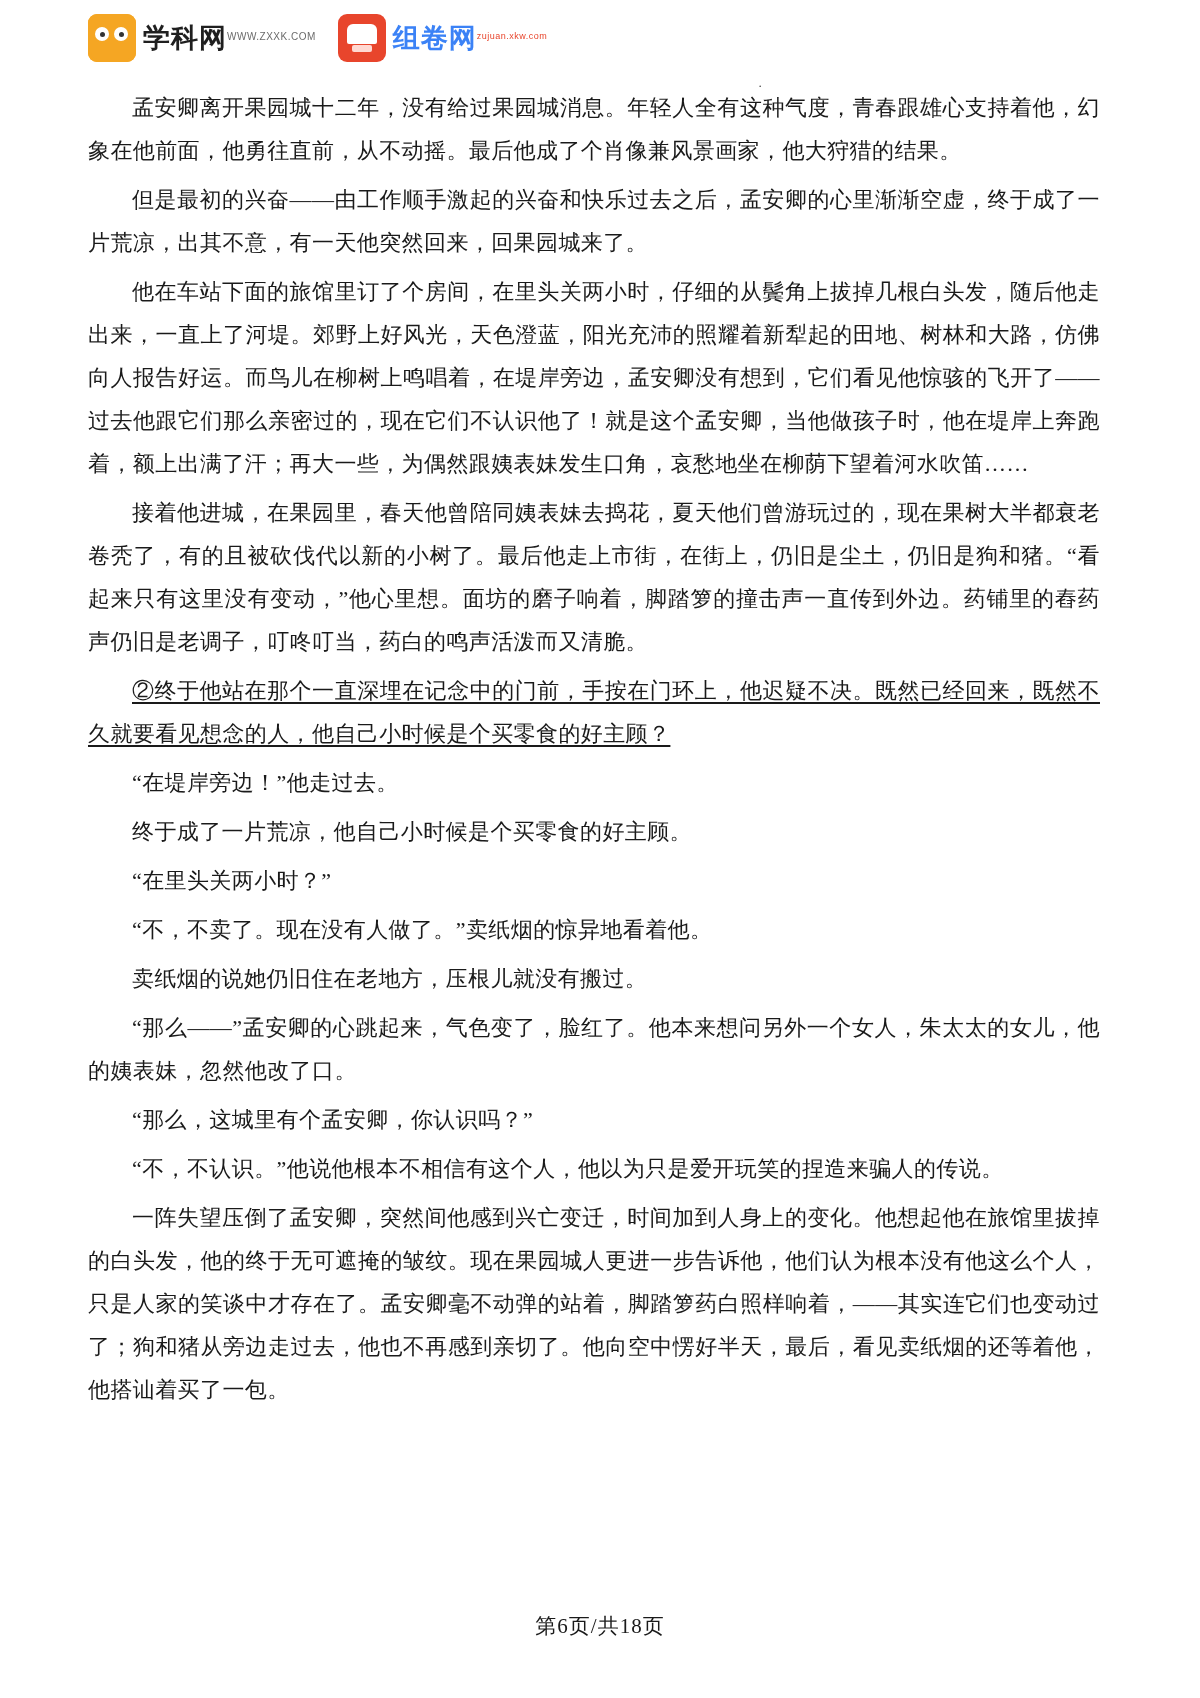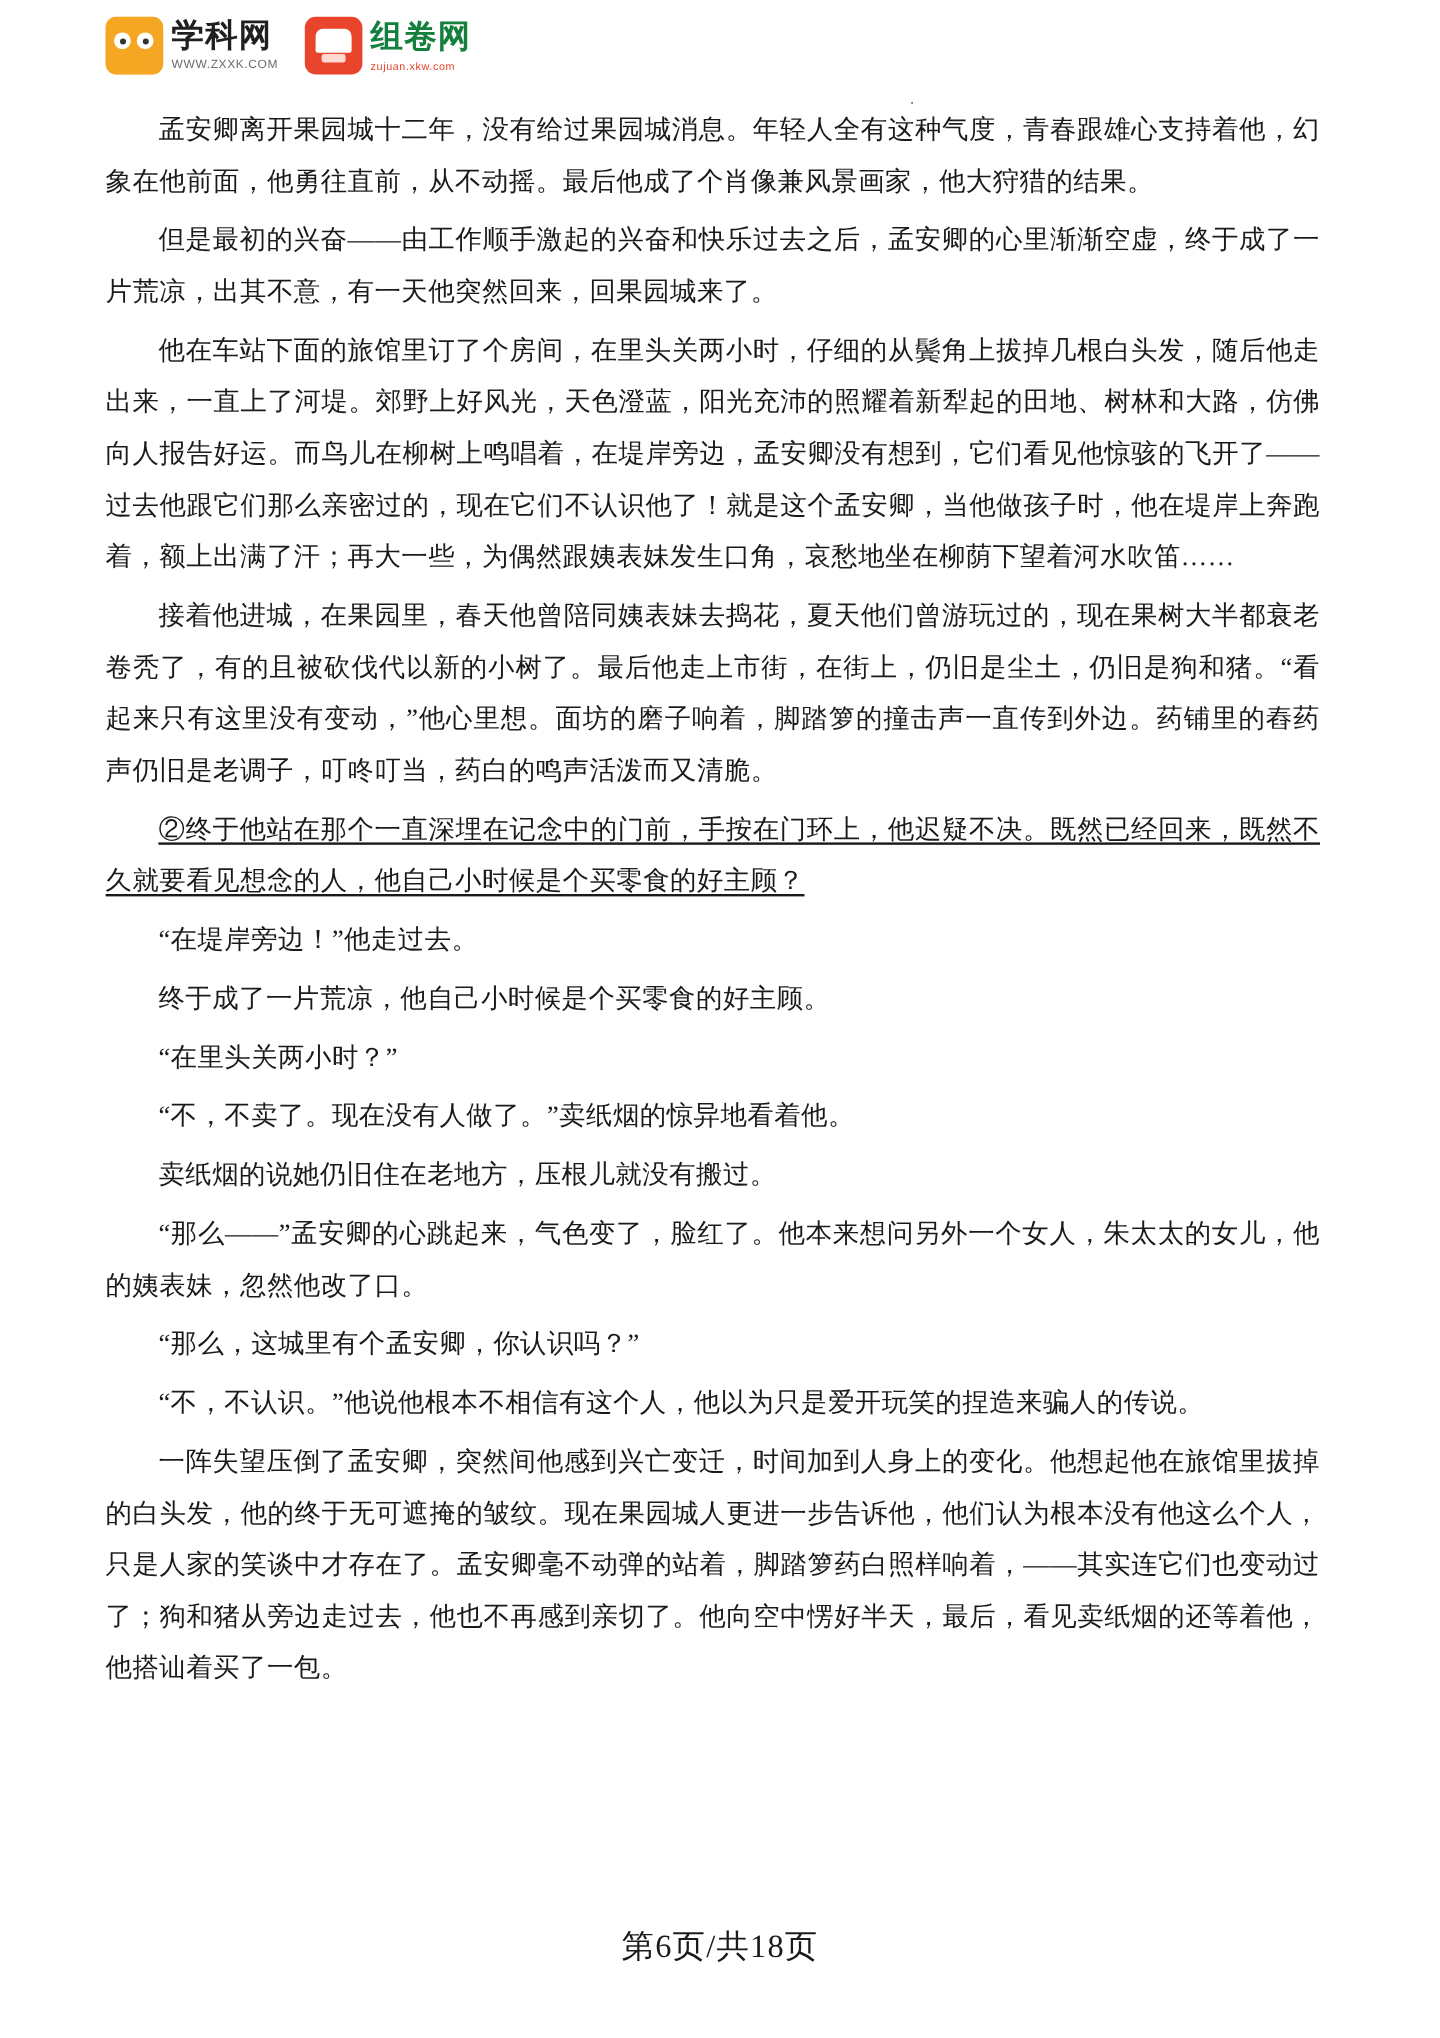"学科网" .logo-txt { flex-direction: column -> none }
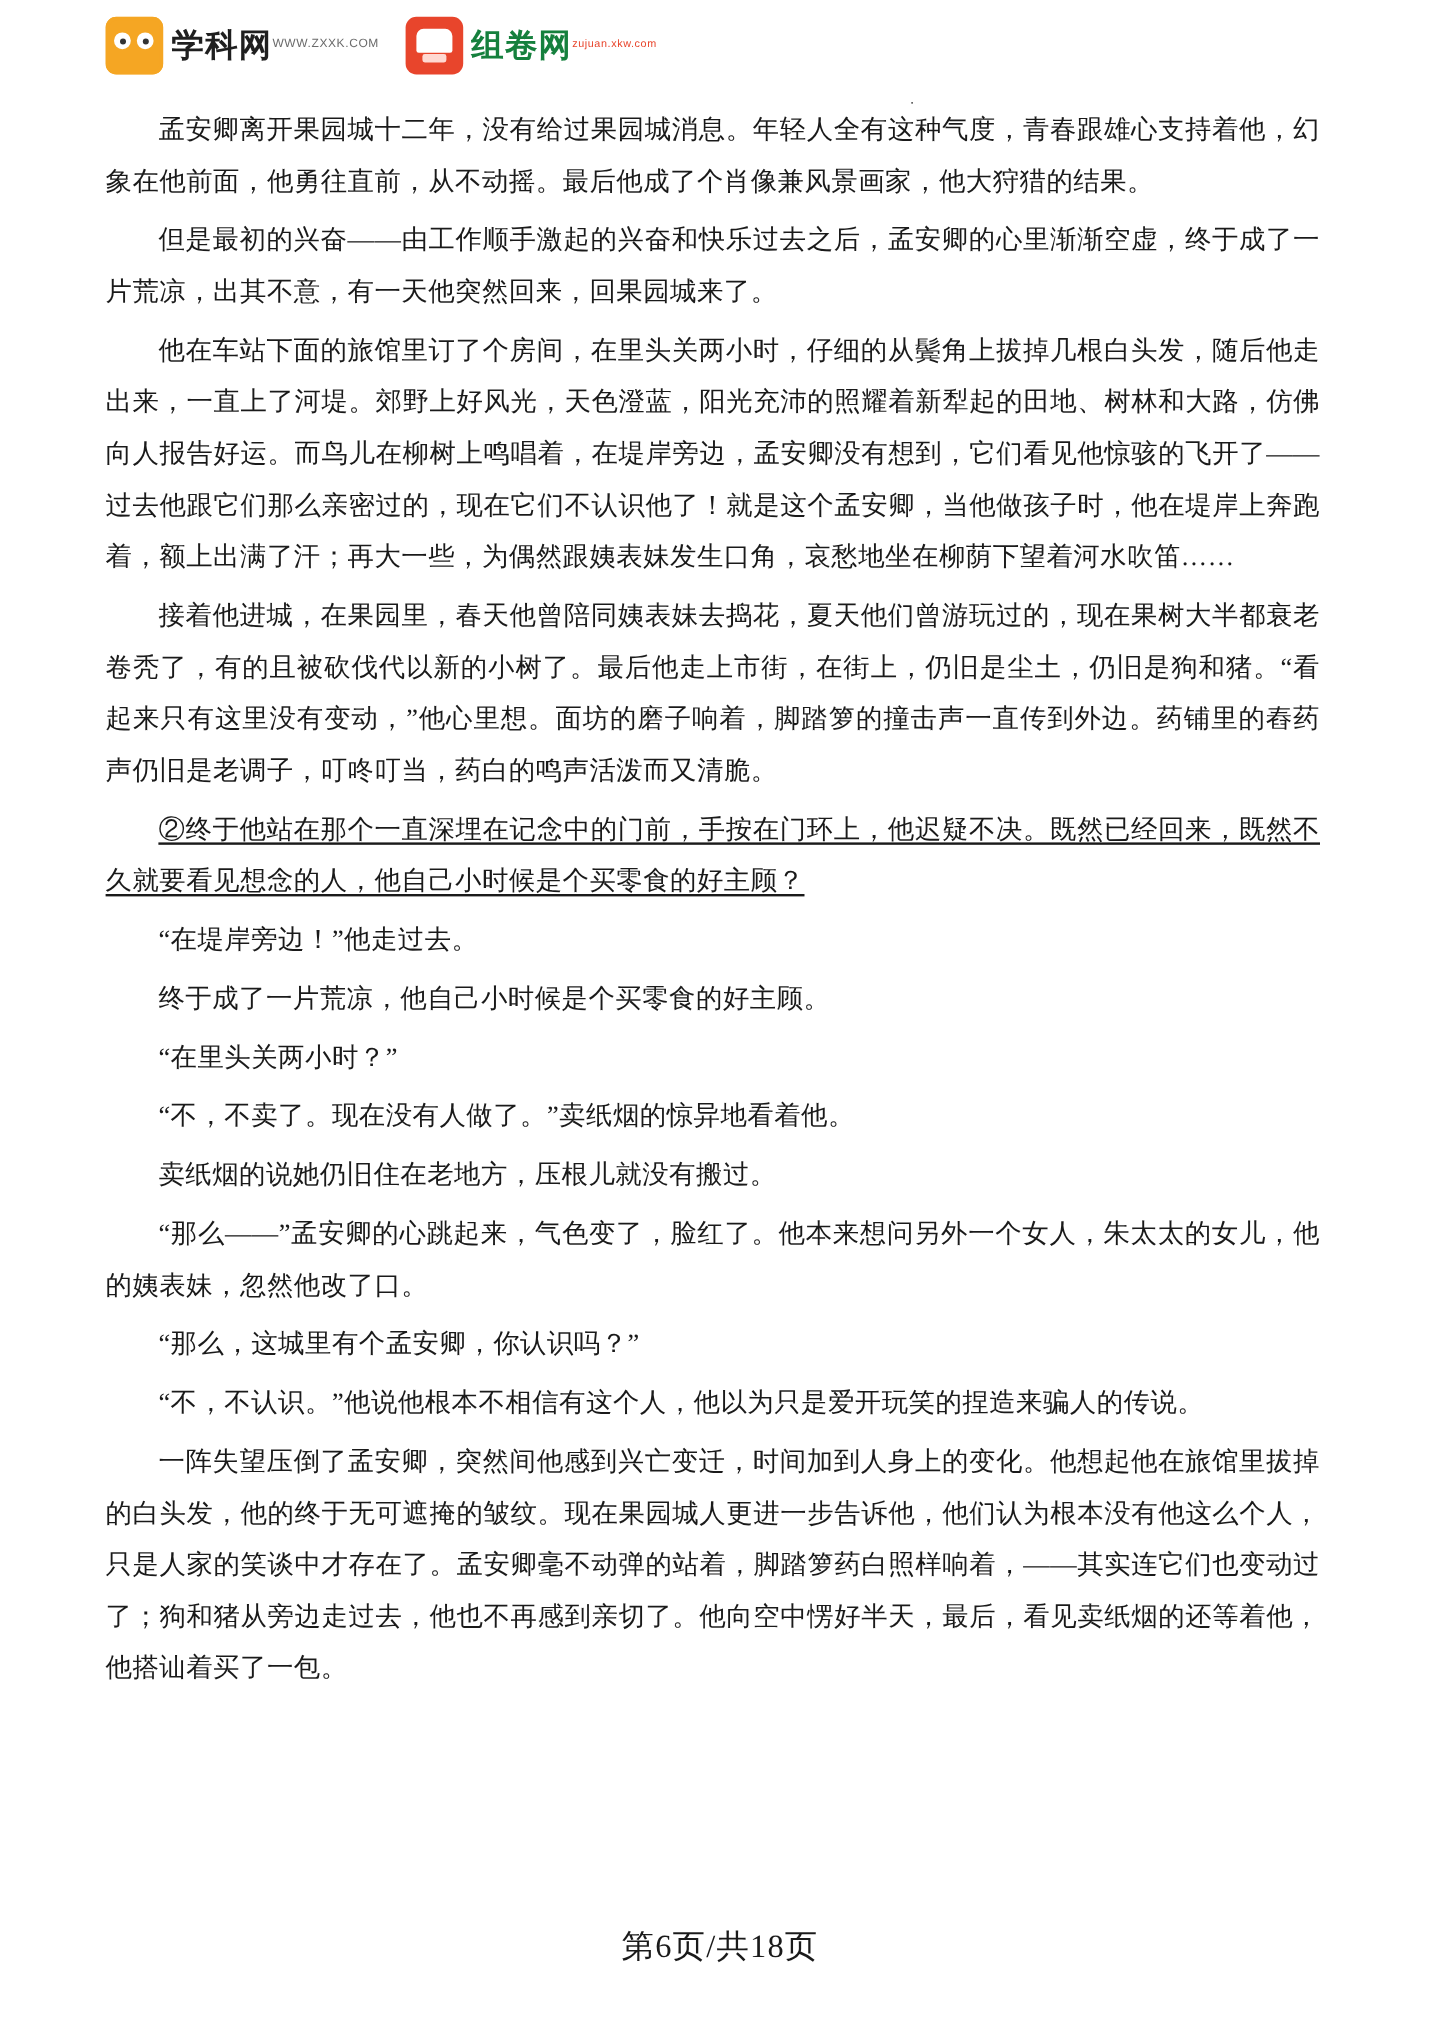"组卷网" .logo-zjw .logo-name { color: #15803d -> #3b82f6 }
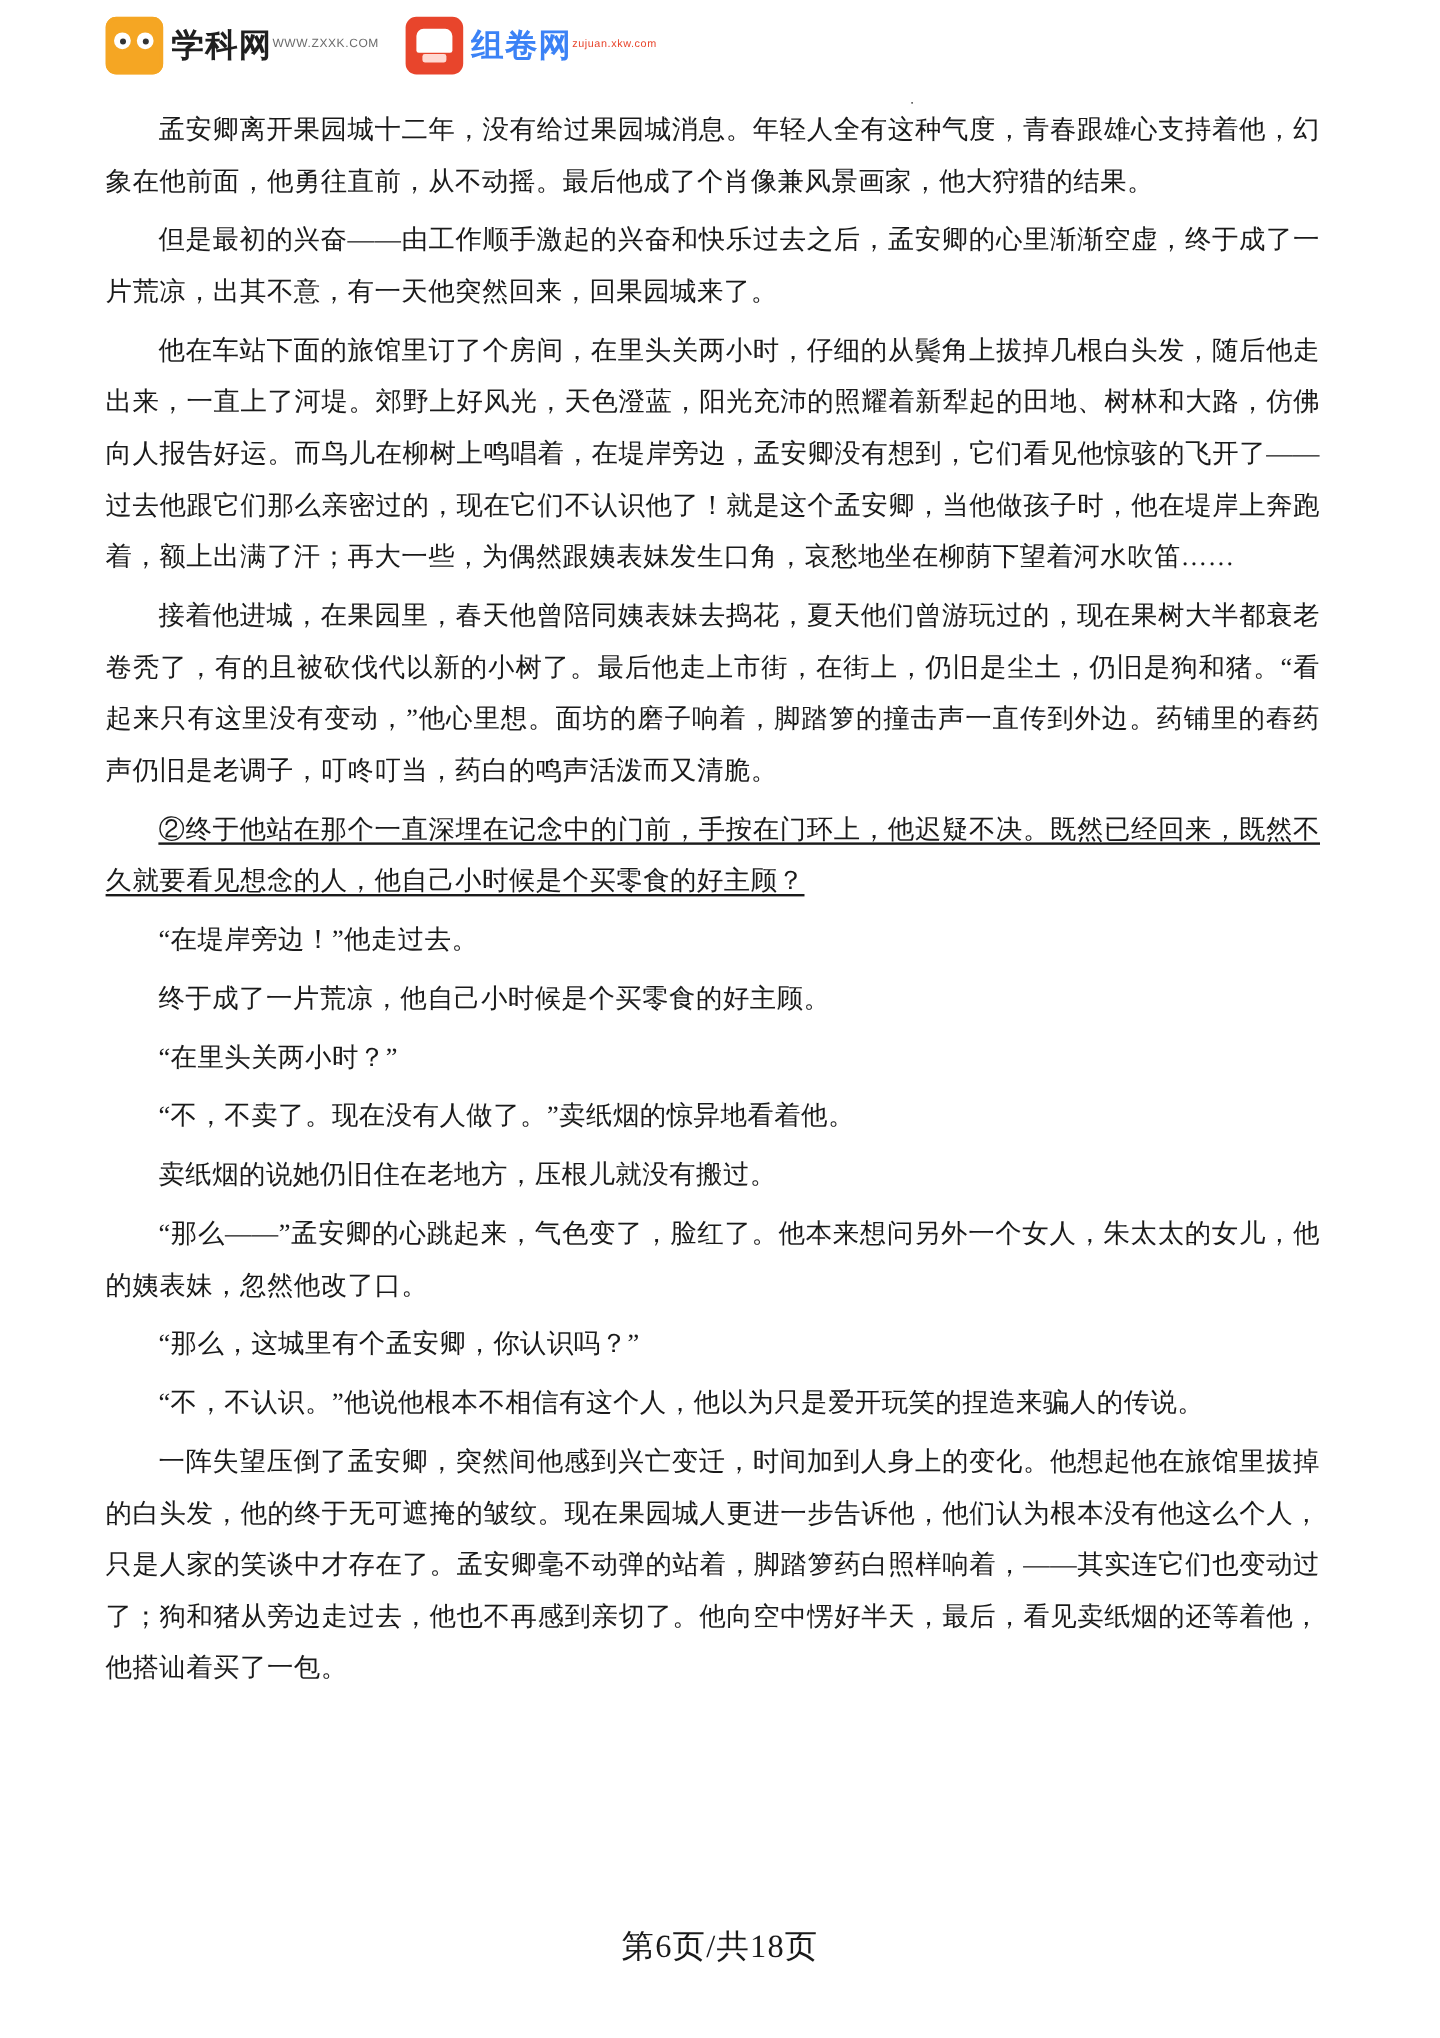"第6页/共18页" .footer { font-size: 27px -> 21px }
